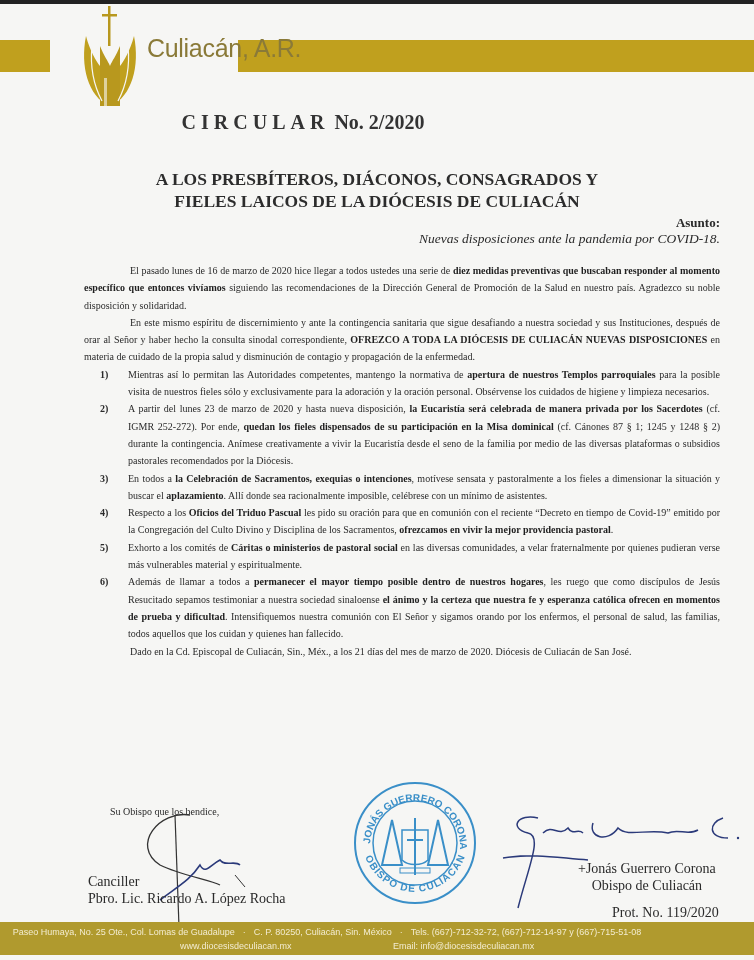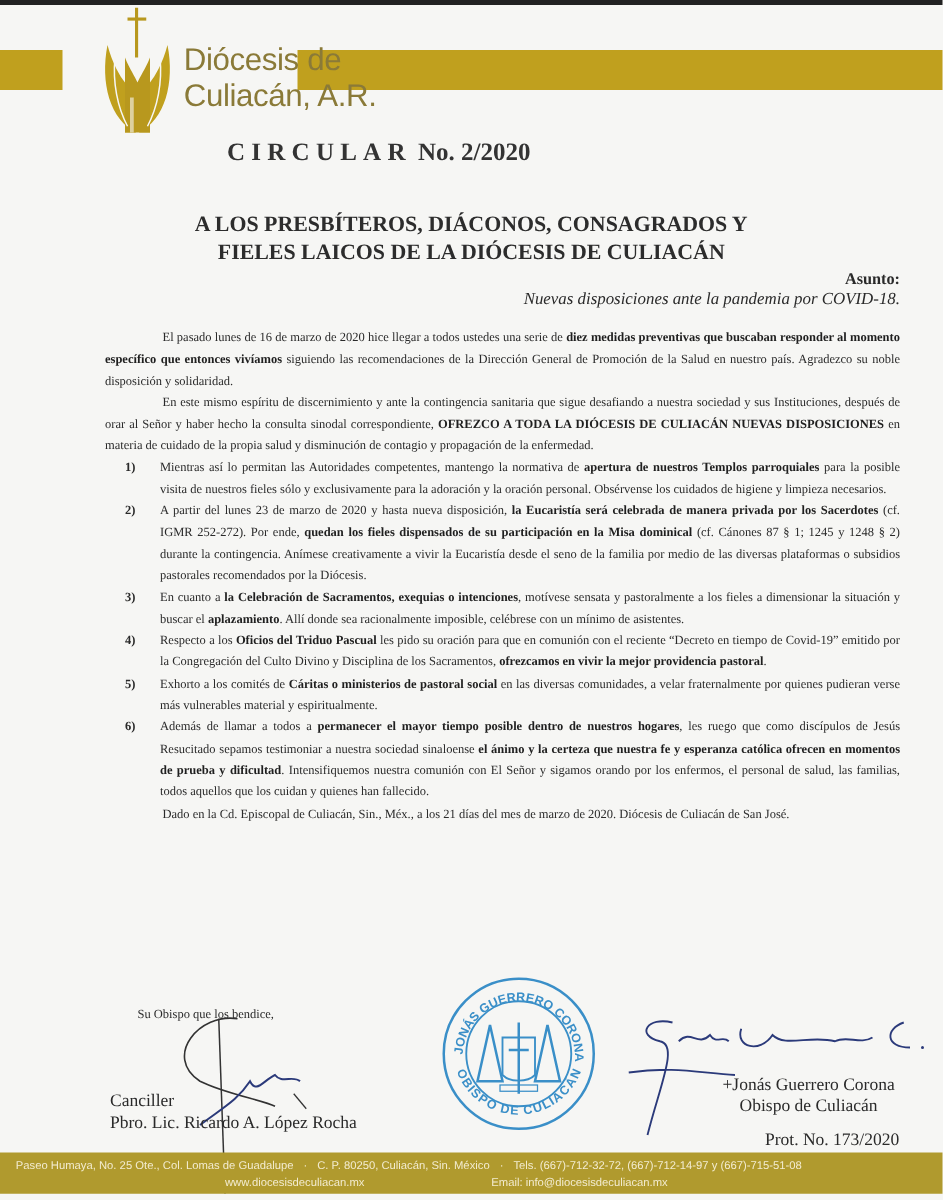"Diócesis de" div { html: <div>Diócesis de</div> -> none }
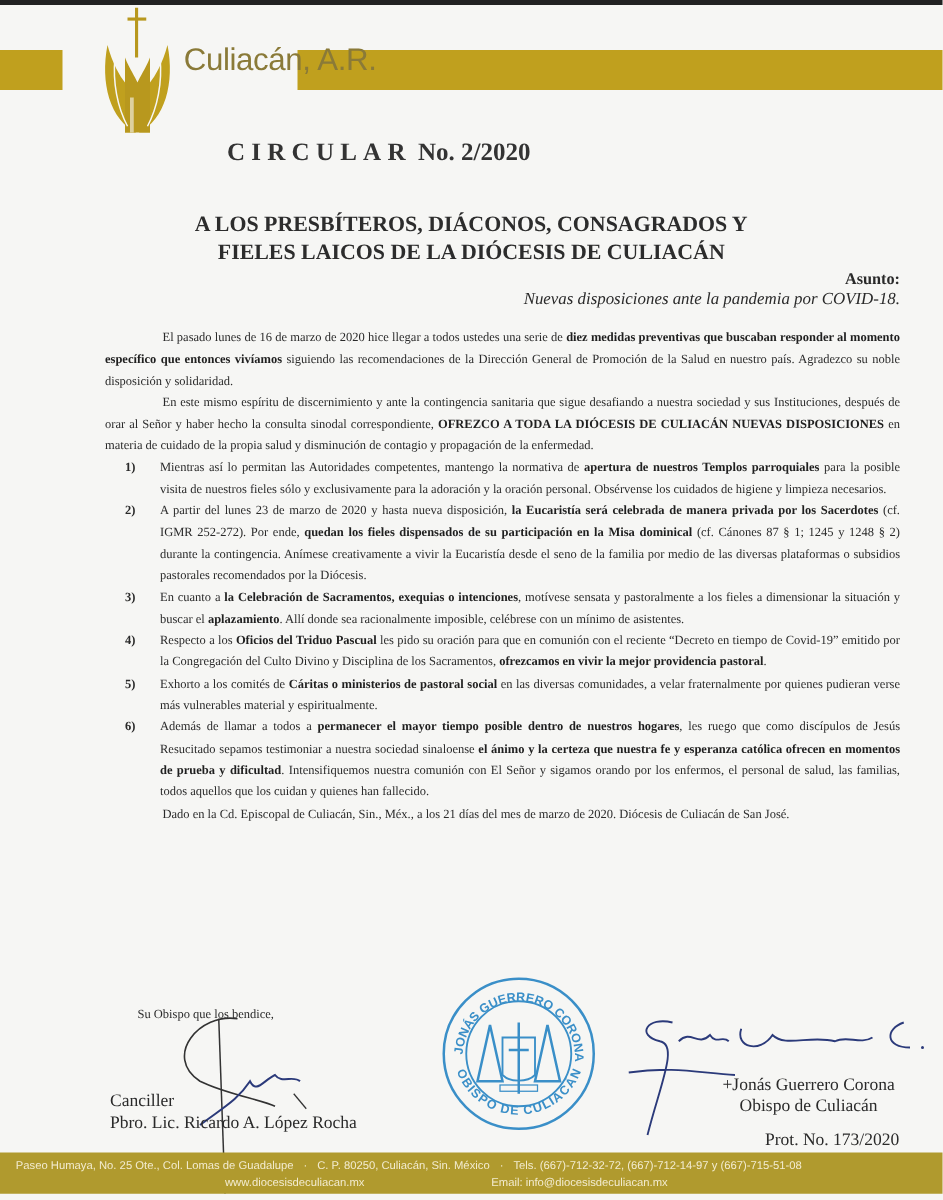"En cuanto a" span { text: cuanto -> todos }
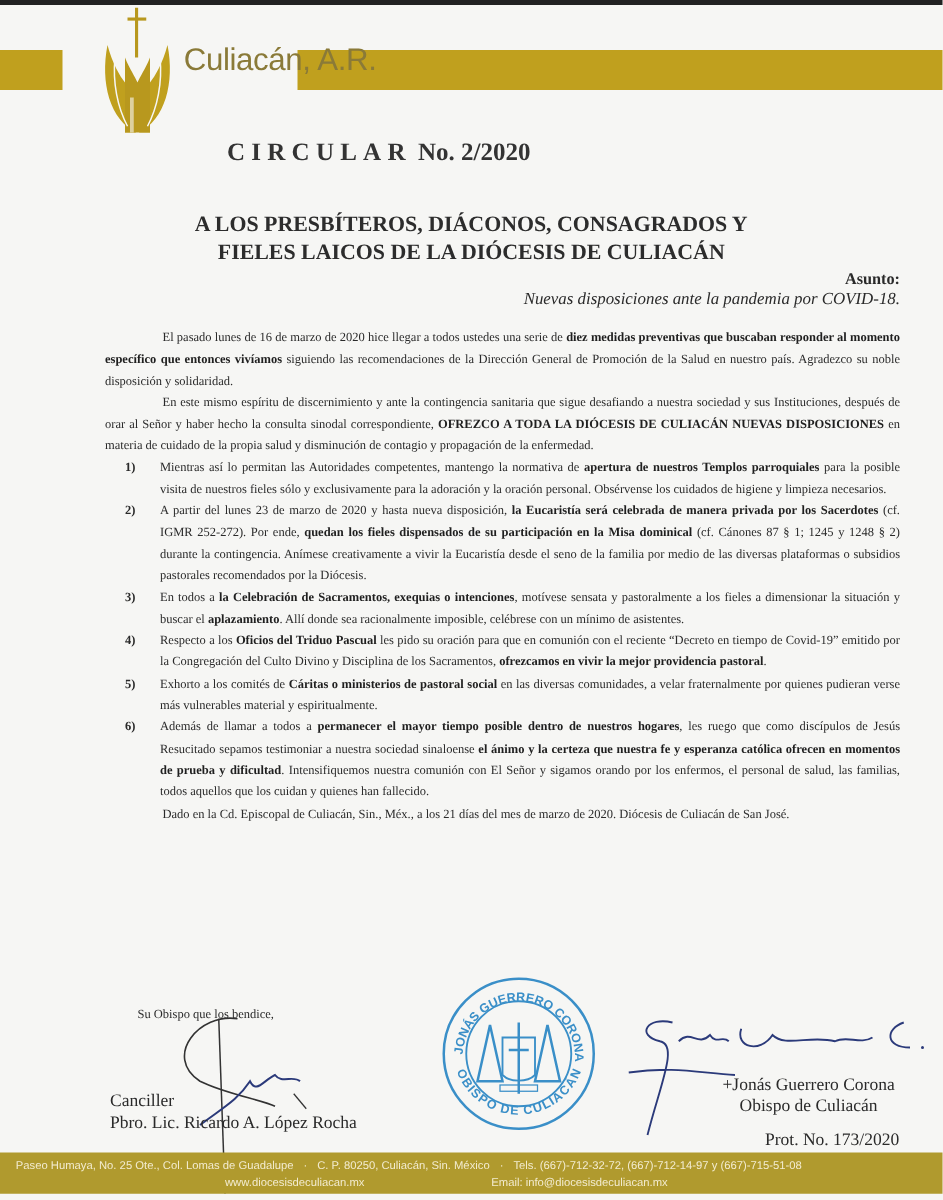"Prot. No. 173/2020" div.prot { text: 173/2020 -> 119/2020 }
